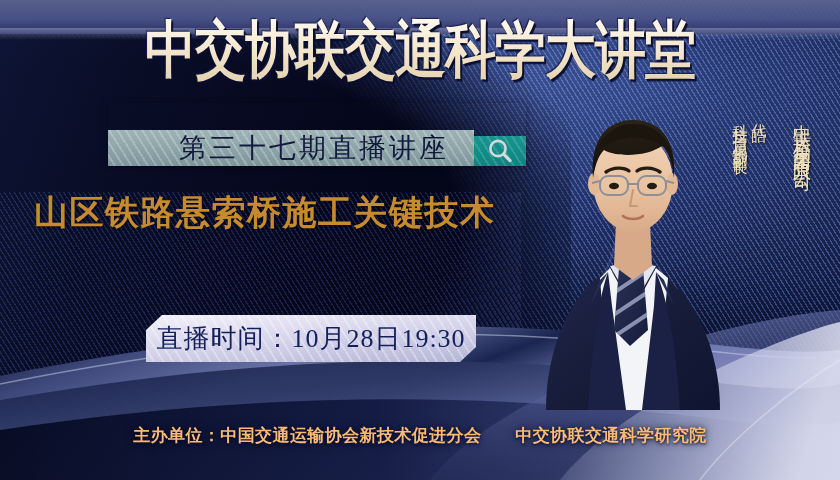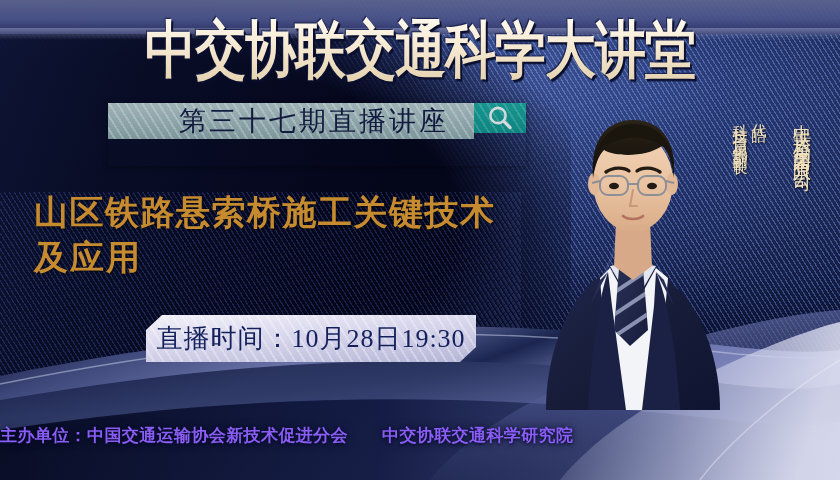"第三十七期直播讲座" .subbar { align-items: flex-start -> flex-end }
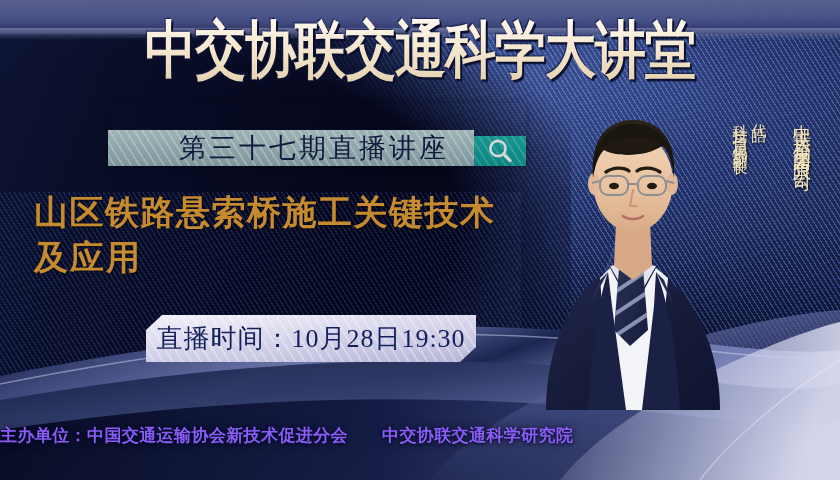"及应用" div.l2 { html: <div>及应用</div> -> none }
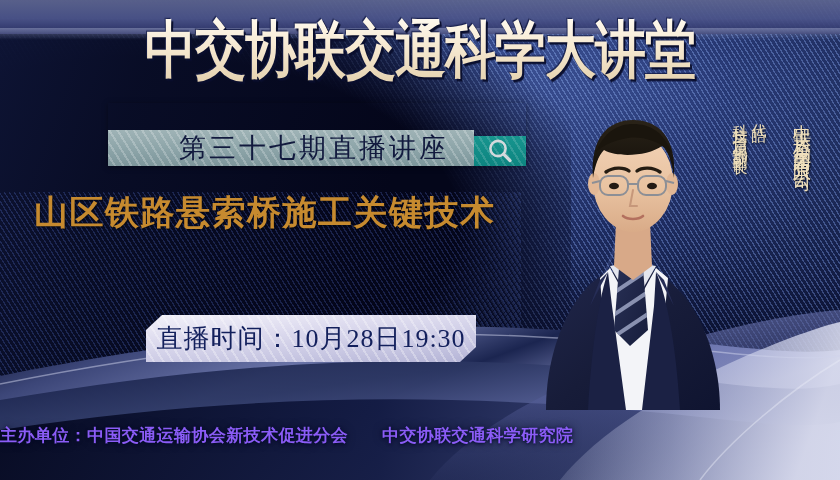"主办单位：中国交通运输协会新技术促进分会 中交协联交通科学研究院" .footer { color: #8b5cf6 -> #fdba74; text-align: left -> center }
